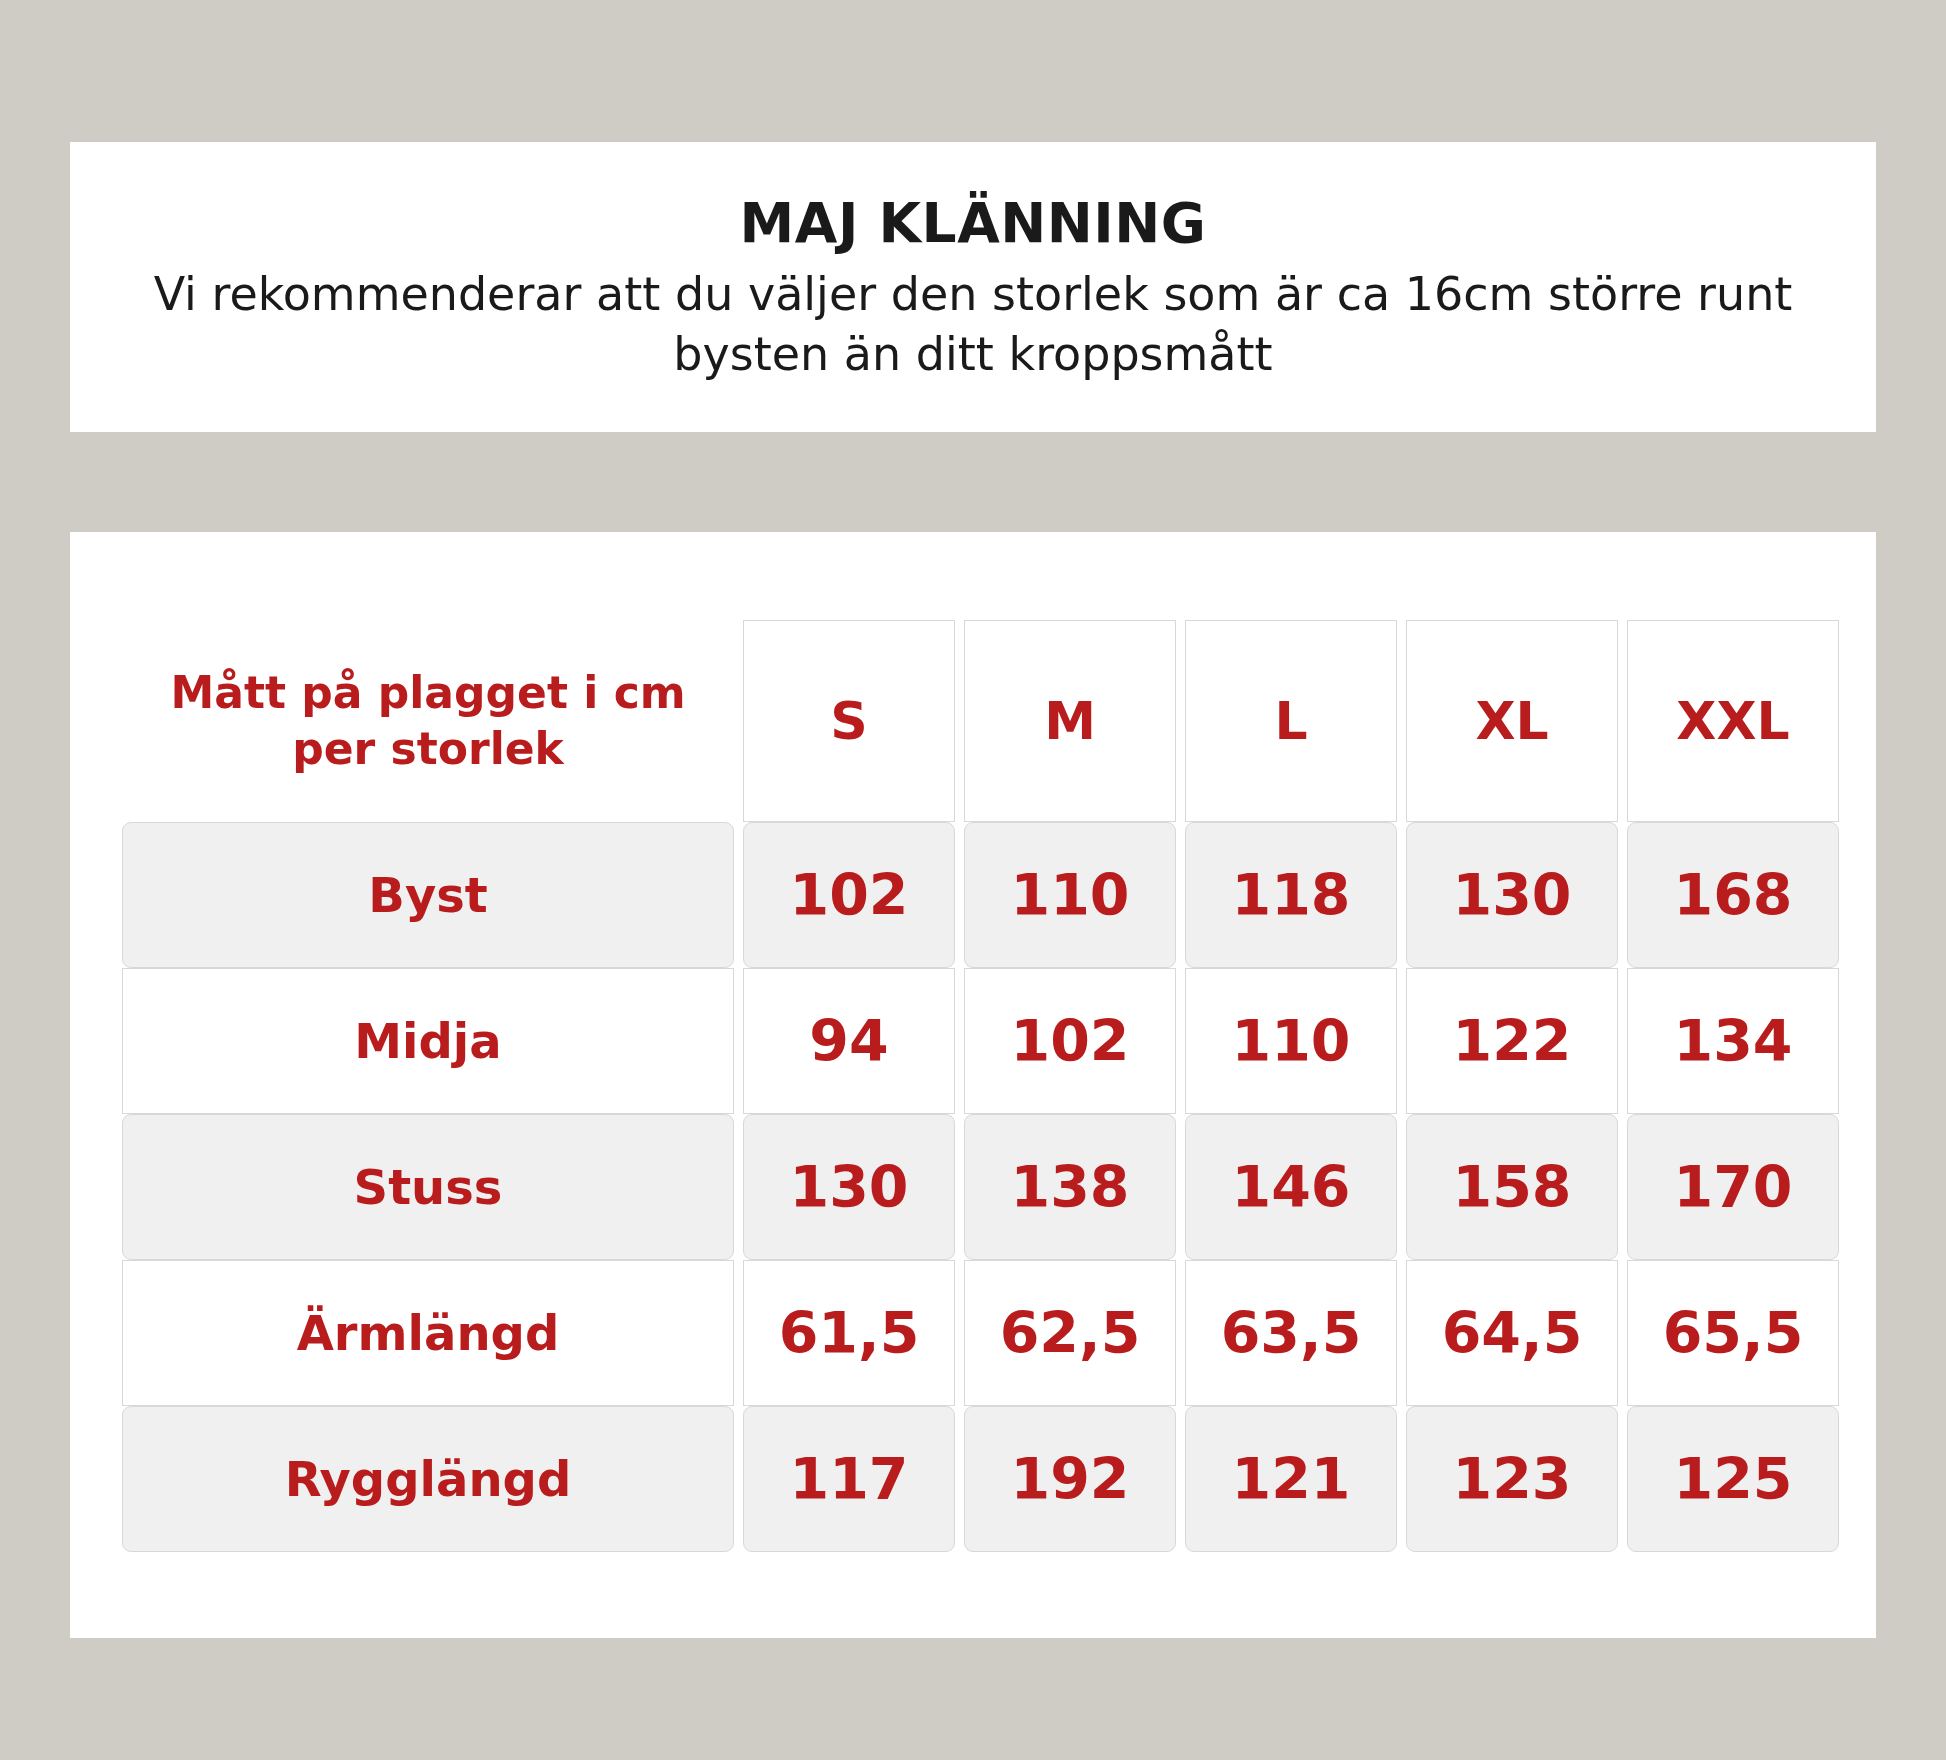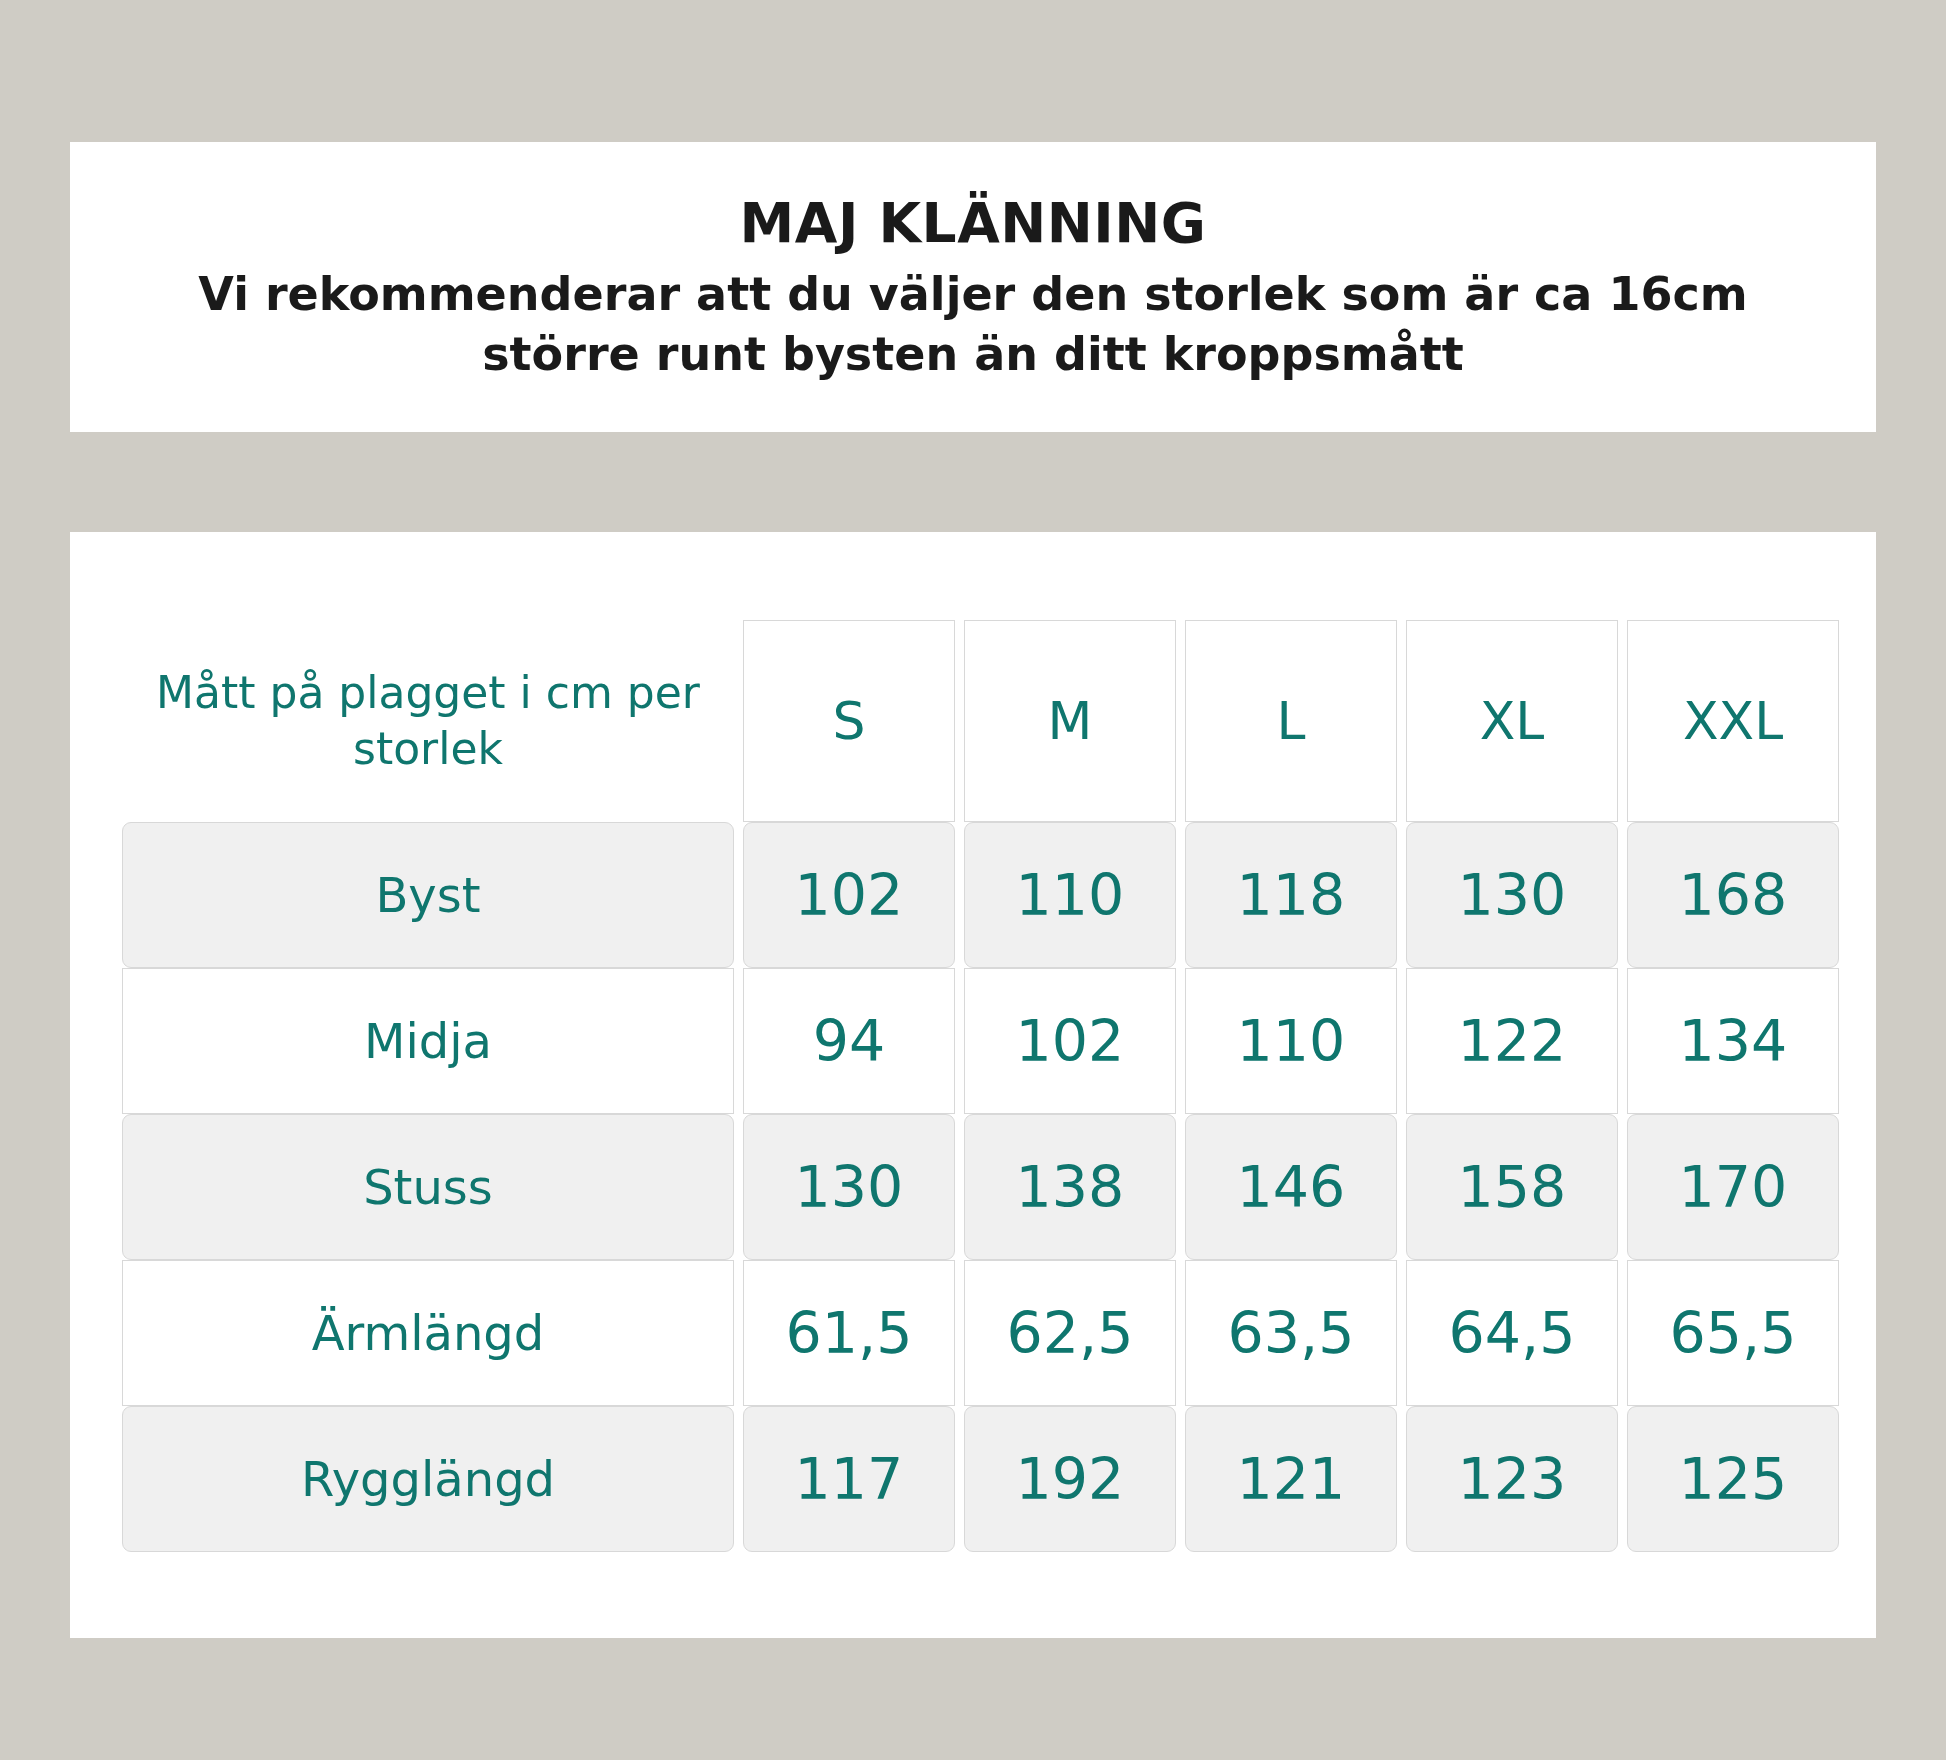"Vi rekommenderar att du väljer" .header-sub { font-weight: bold -> normal }
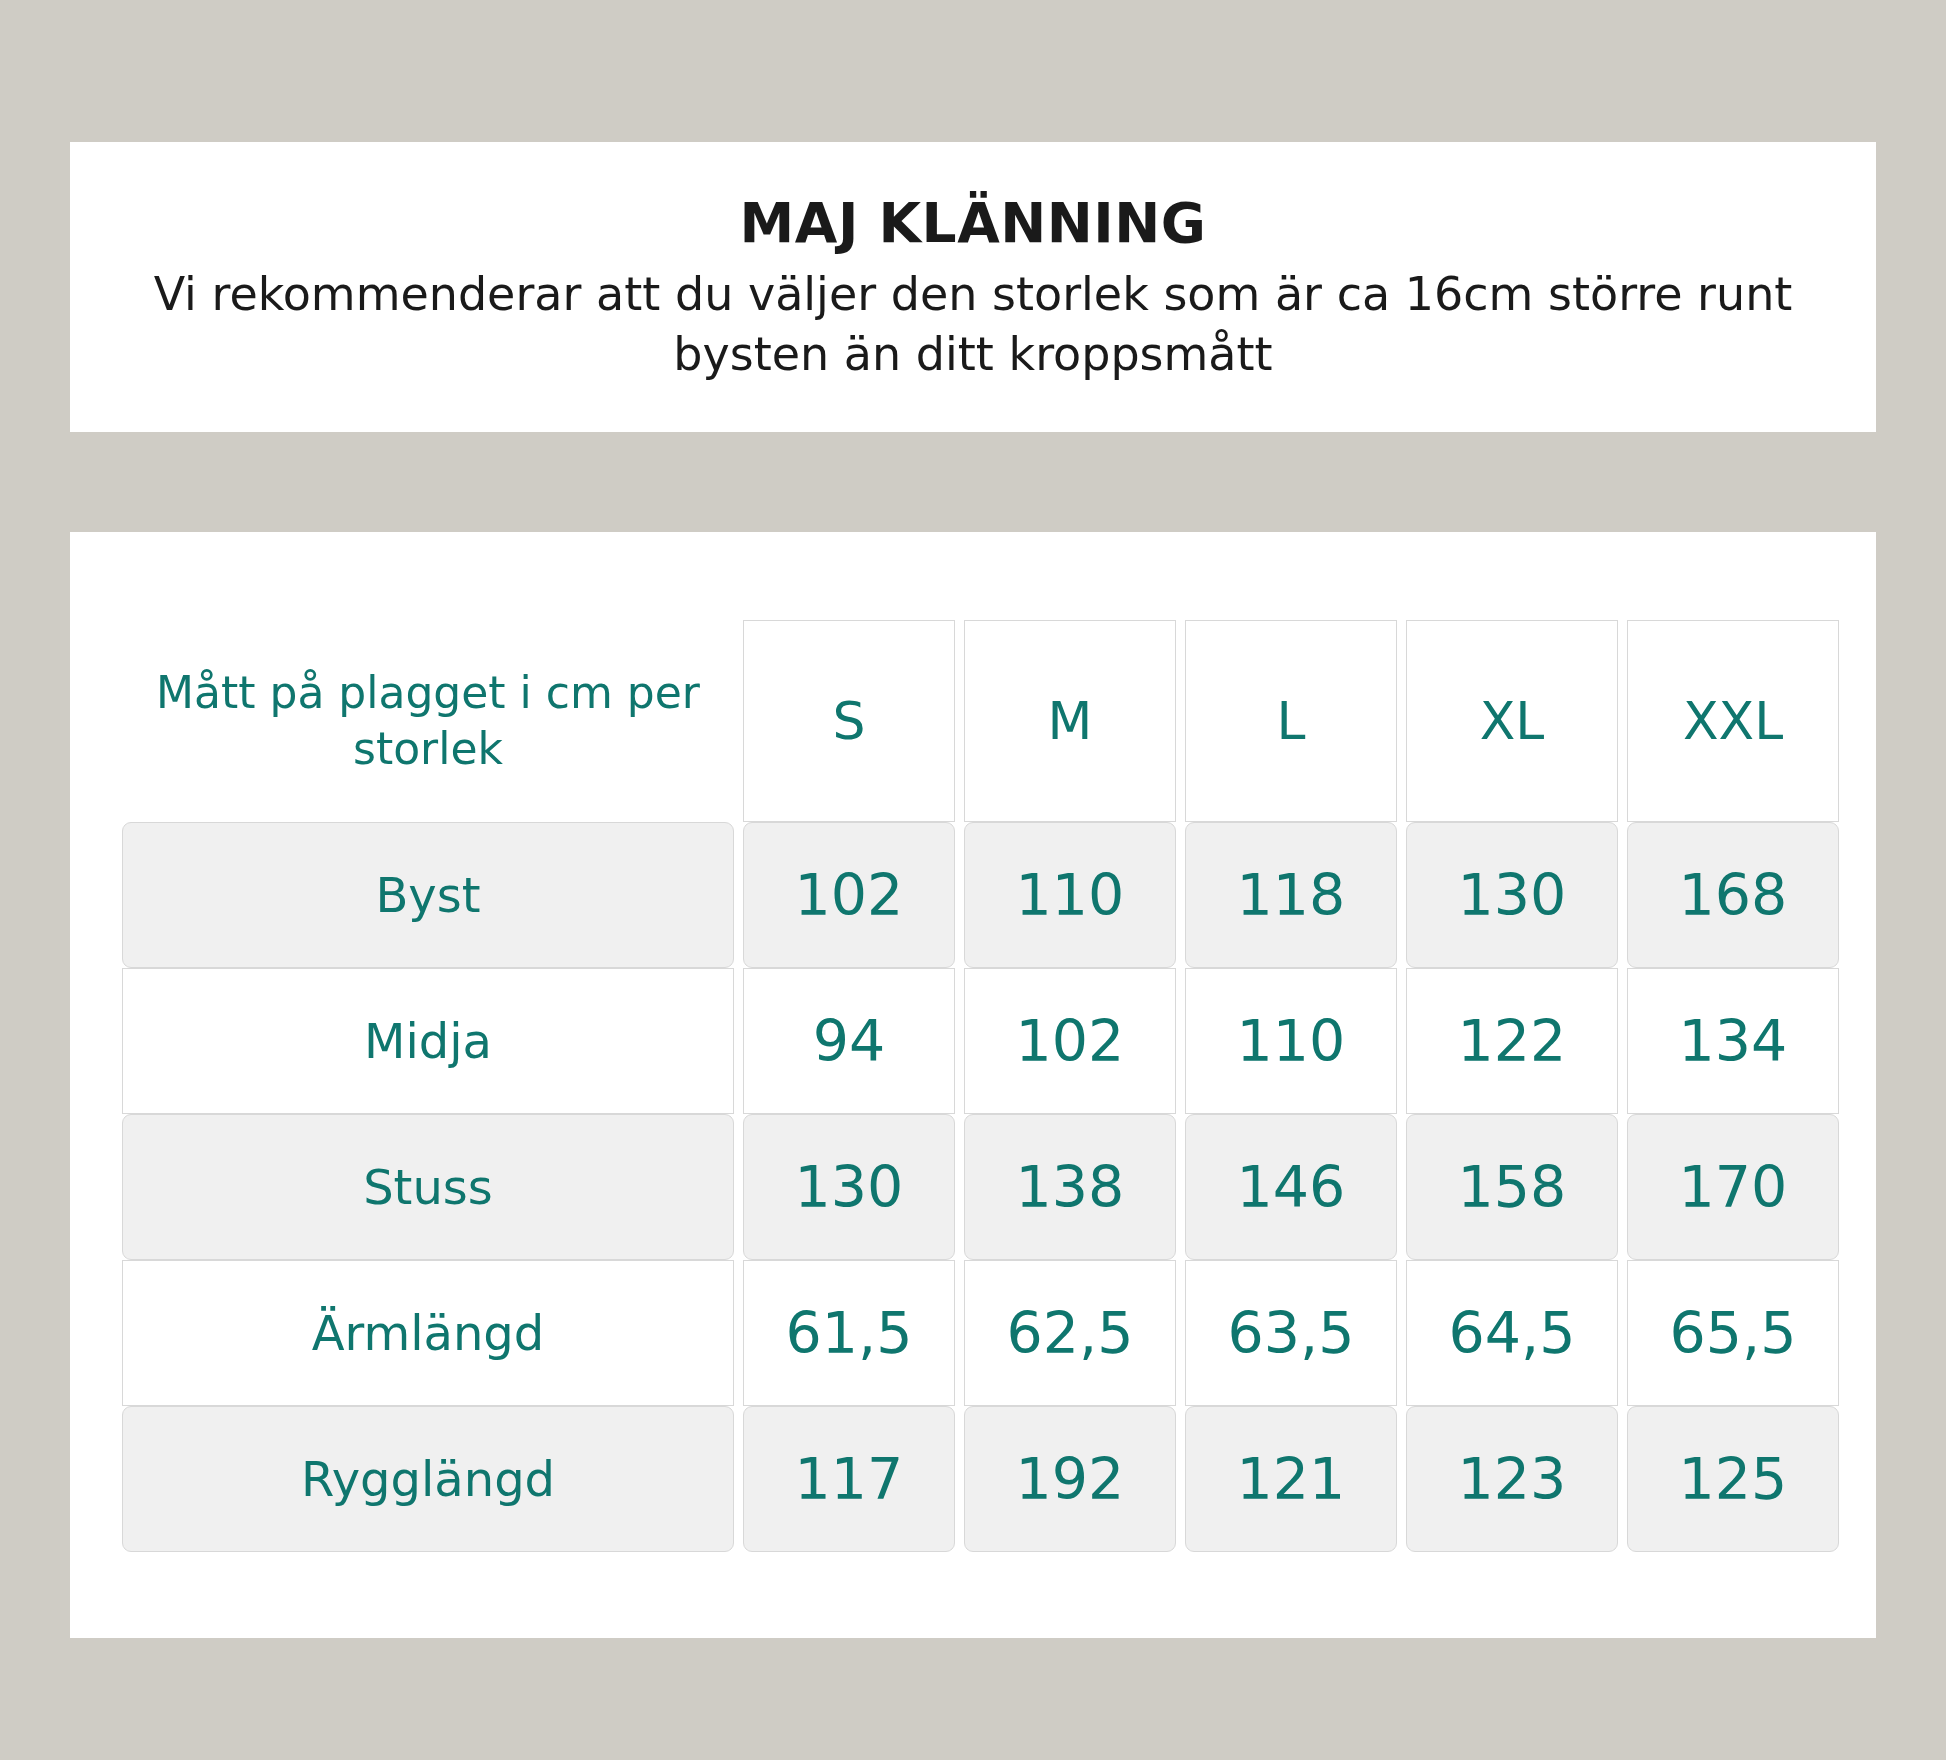"Mått på plagget i cm" table.size-table td, table.size-table th { color: #0f766e -> #b91c1c; font-weight: normal -> bold }
